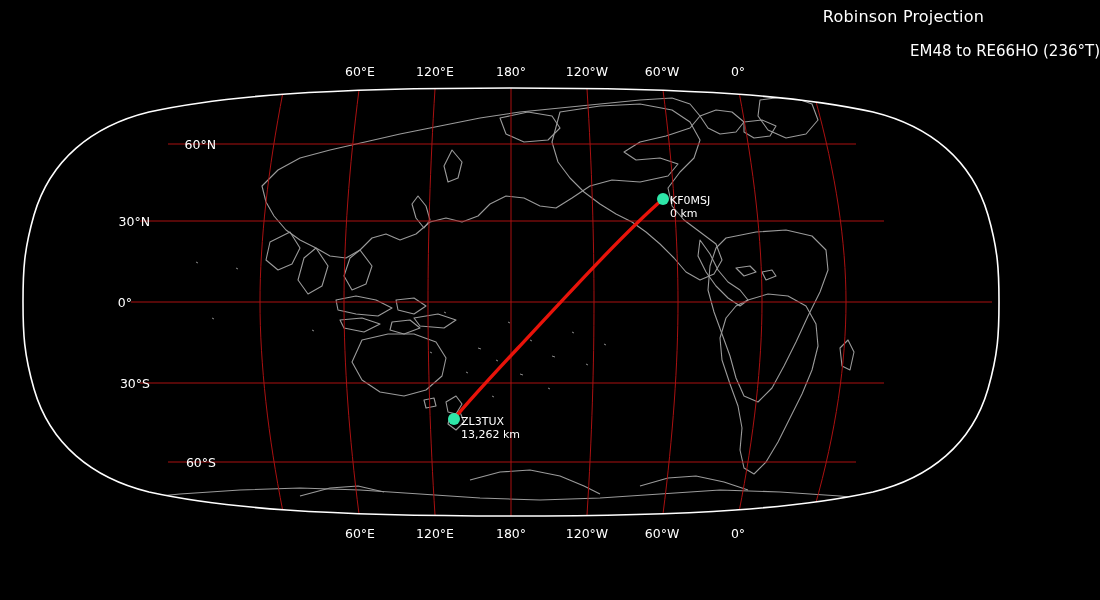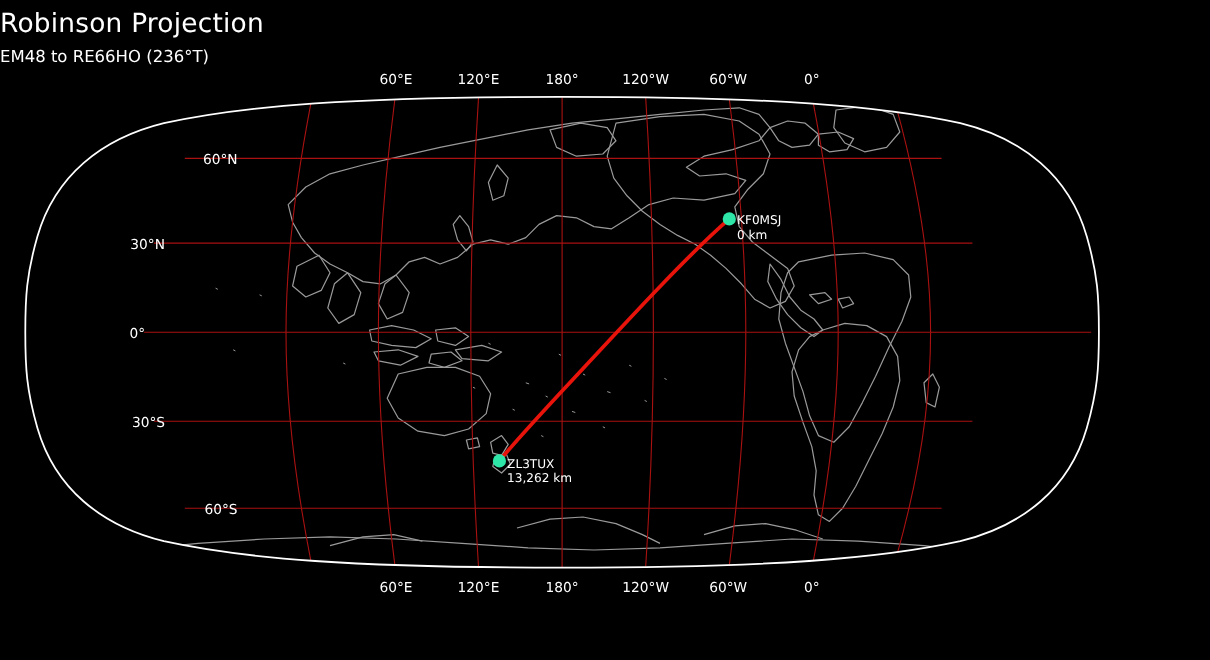"Robinson Projection" #title { font-size: 24px -> 16px; text-align: left -> right }
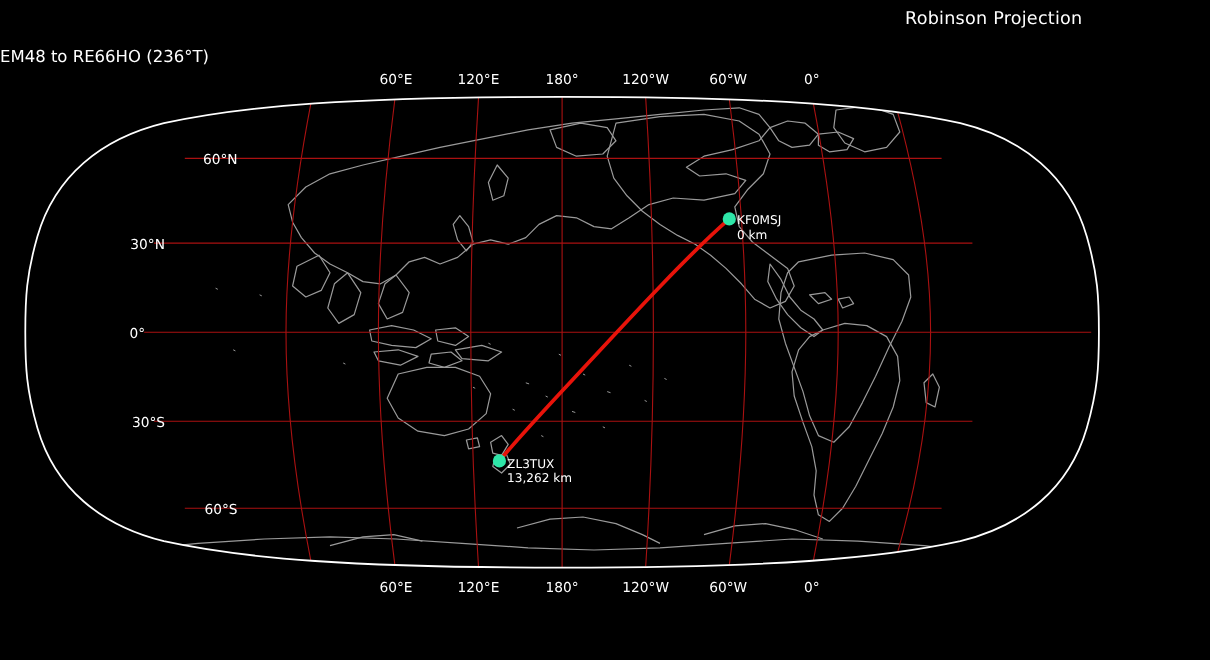"EM48 to RE66HO (236°T)" #subtitle { text-align: left -> right }
